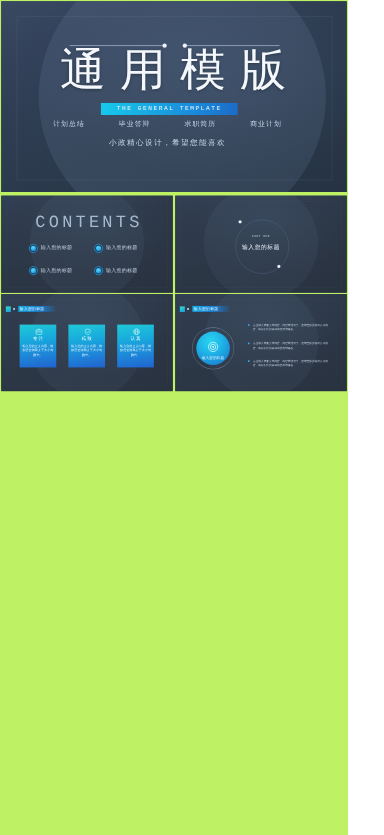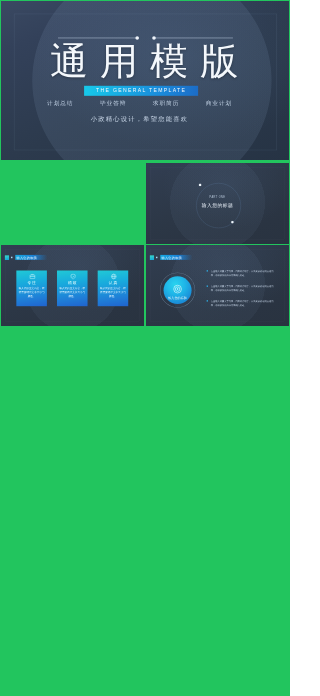"通用模版" .page { background: #22c55e -> #bef264; font-family: none -> Liberation Mono, monospace }
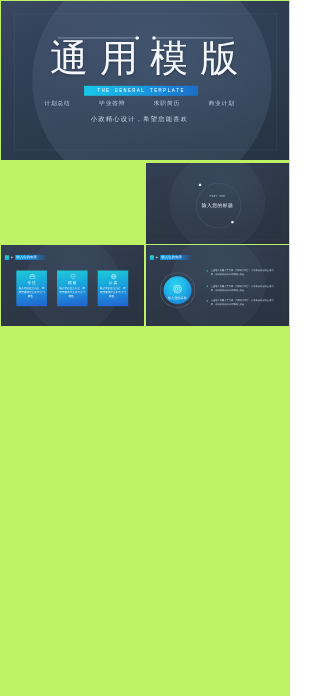"CONTENTS" div.slot { html: none -> <div> <div> <div></div> <div></div> <div>CONTENTS</div> <div> <span></span> <span>输入您的标题</span> </div> <div> <span></span> <span>输入您的标题</span> </div> <div> <span></span> <span>输入您的标题</span> </div> <div> <span></span> <span>输入您的标题</span> </div> </div> </div> }
